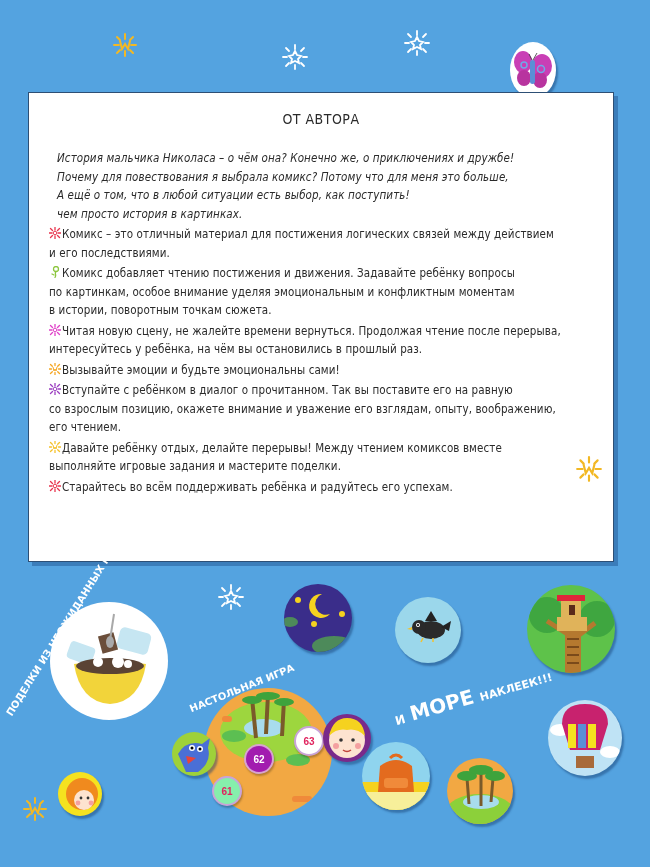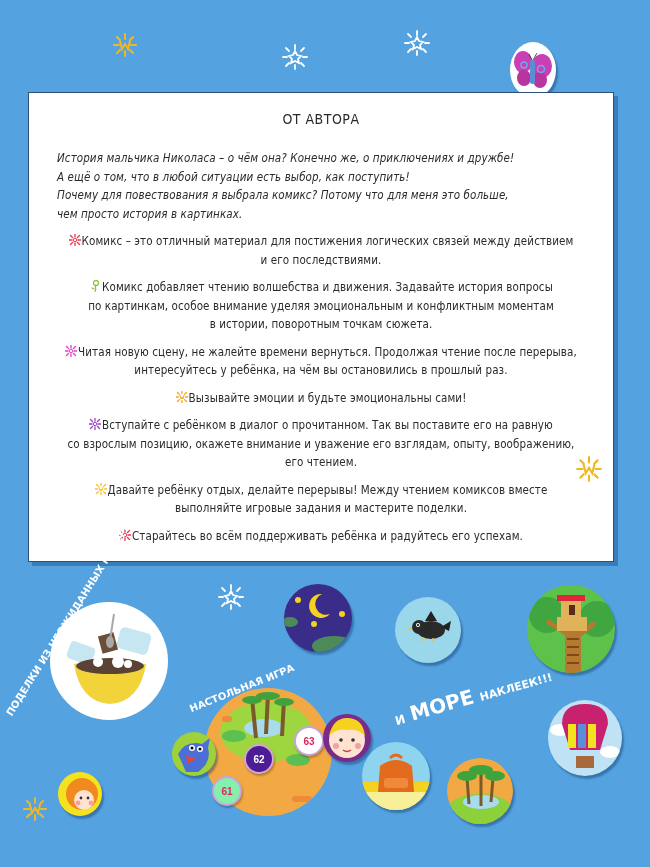"А ещё о том, что" div { order: before "Почему для повествования я выбрала" -> after "Почему для повествования я выбрала" }
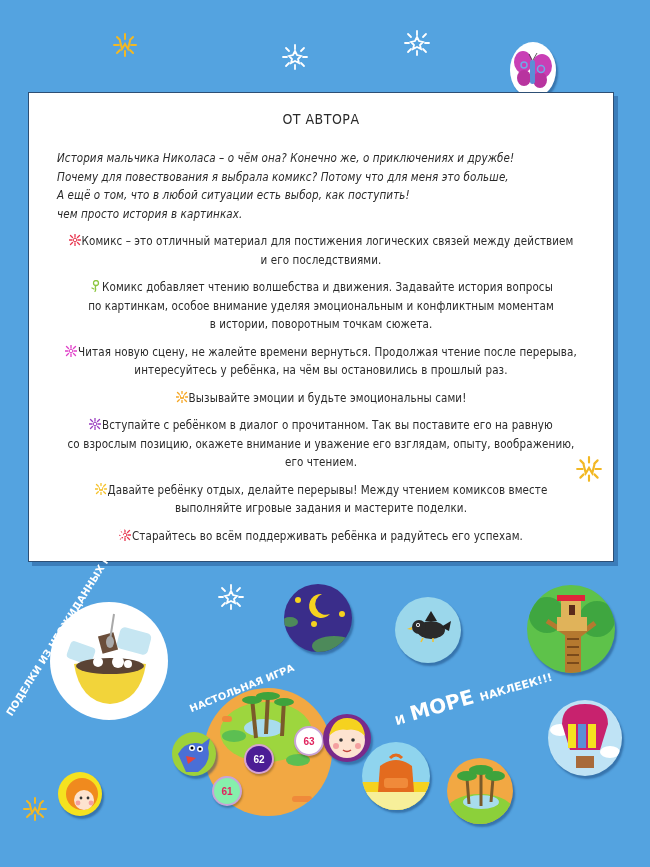"Комикс – это отличный материал" .tip { margin-top: 9px -> 2px; text-align: center -> left }
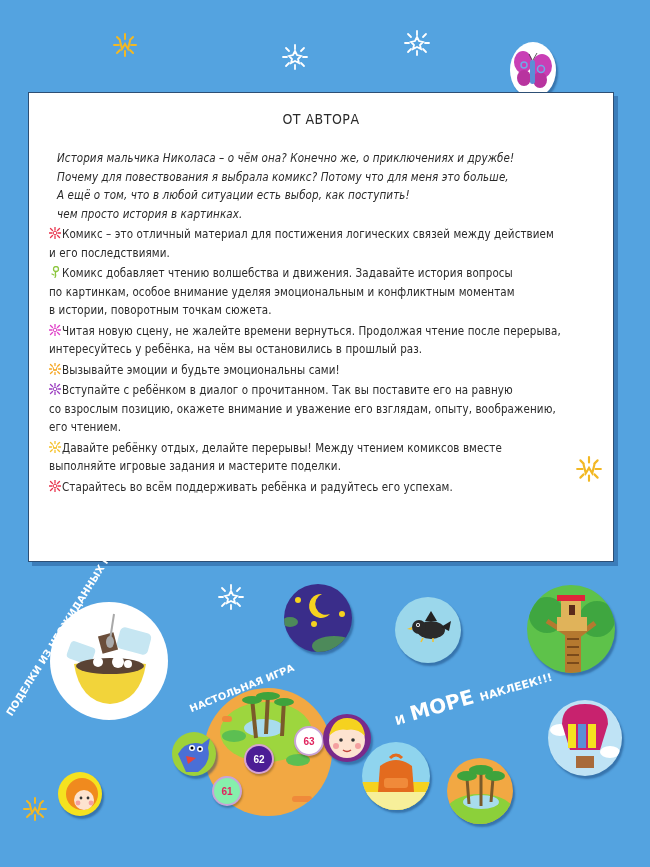"Комикс добавляет чтению волшебства и" span { text: волшебства и движения. Задавайте история -> постижения и движения. Задавайте ребёнку }
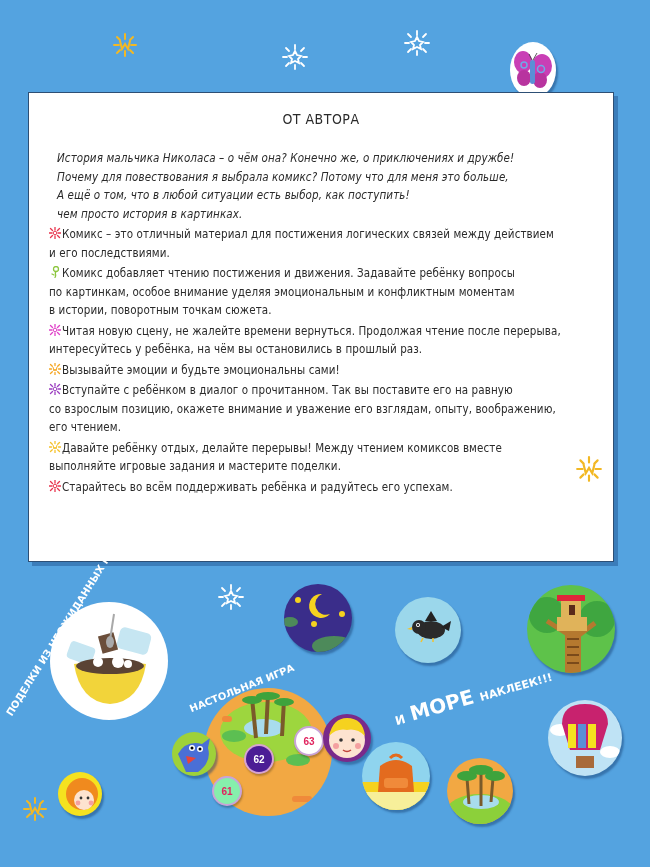"62" div.num-badge { background: #4c1d95 -> #a21caf }
